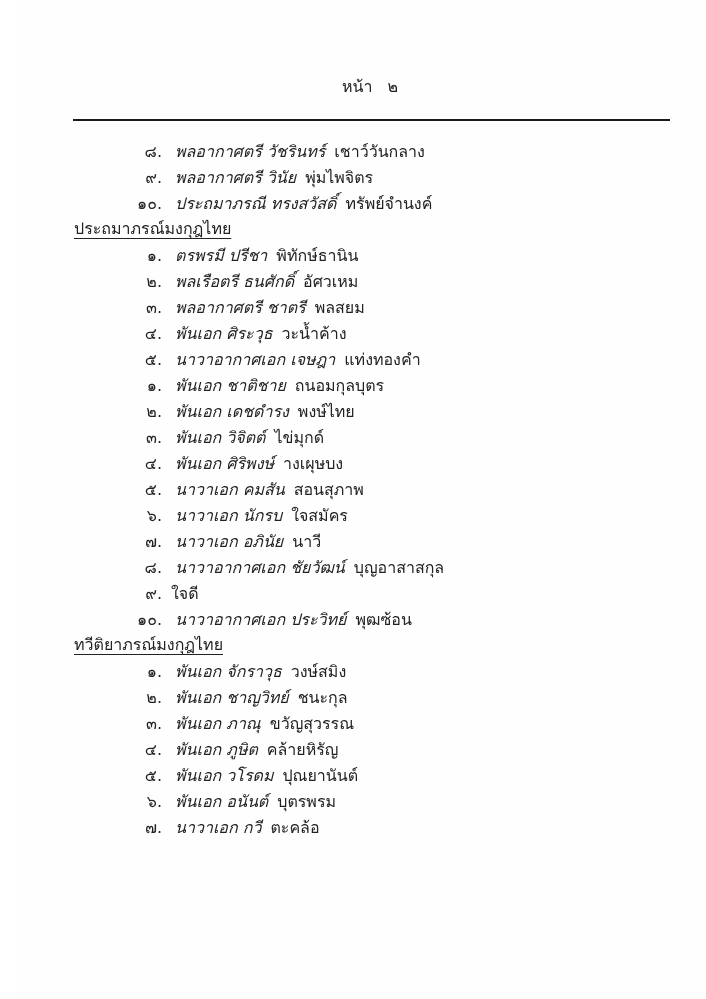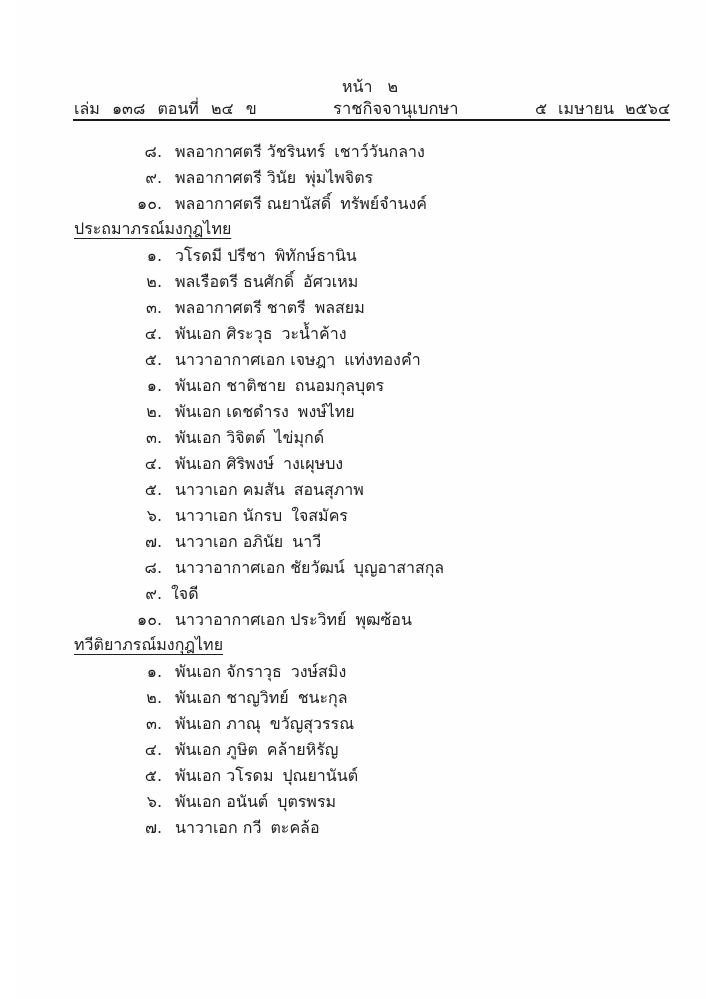"เล่ม ๑๓๘ ตอนที่ ๒๔ ข" div.masthead { html: <div> <span>เล่ม ๑๓๘ ตอนที่ ๒๔ ข</span> <span>ราชกิจจานุเบกษา</span> <span>๕ เมษายน ๒๕๖๔</span> </div> -> none }
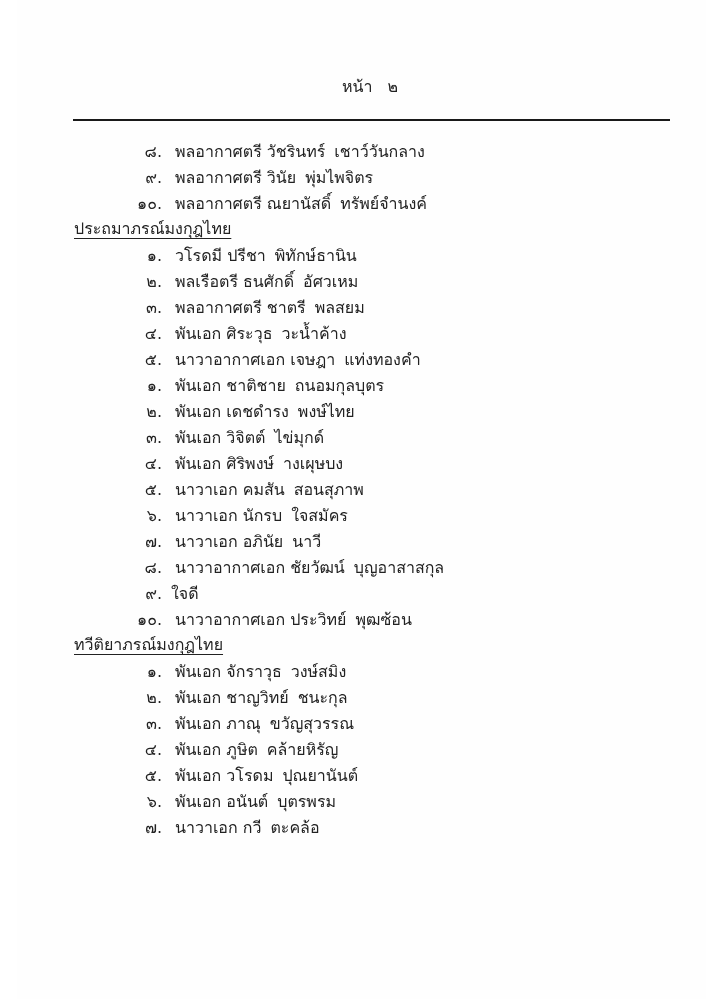"พลอากาศตรี วัชรินทร์" .row .nm { font-style: none -> italic }
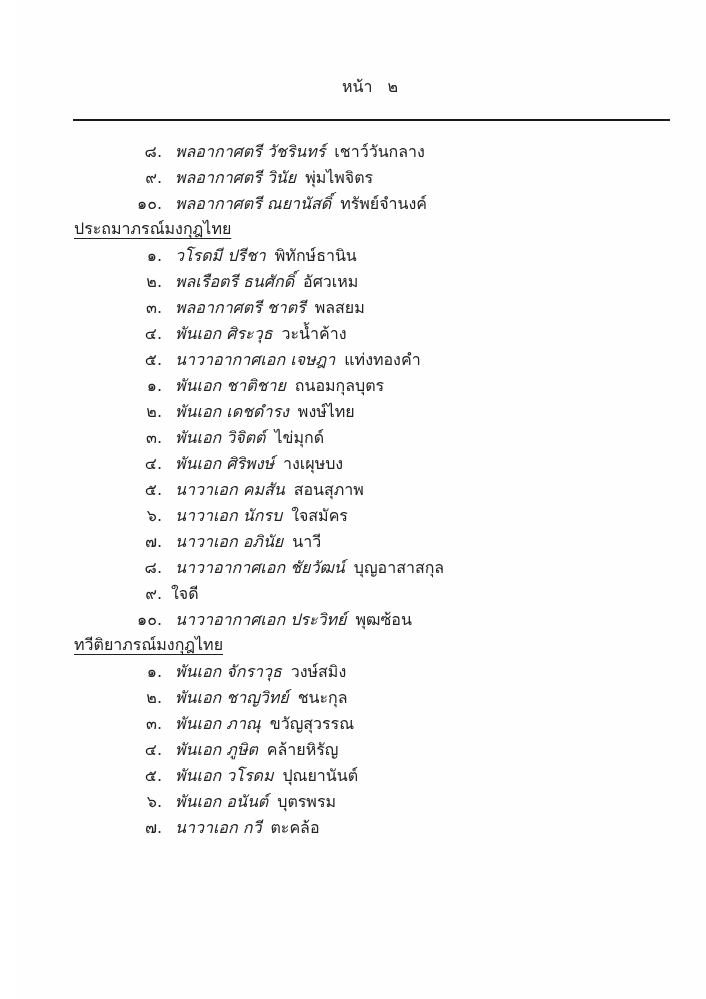"พลอากาศตรี ณยานัสดิ์" span.nm { text: พลอากาศตรี ณยานัสดิ์ -> ประถมาภรณี ทรงสวัสดิ์ }
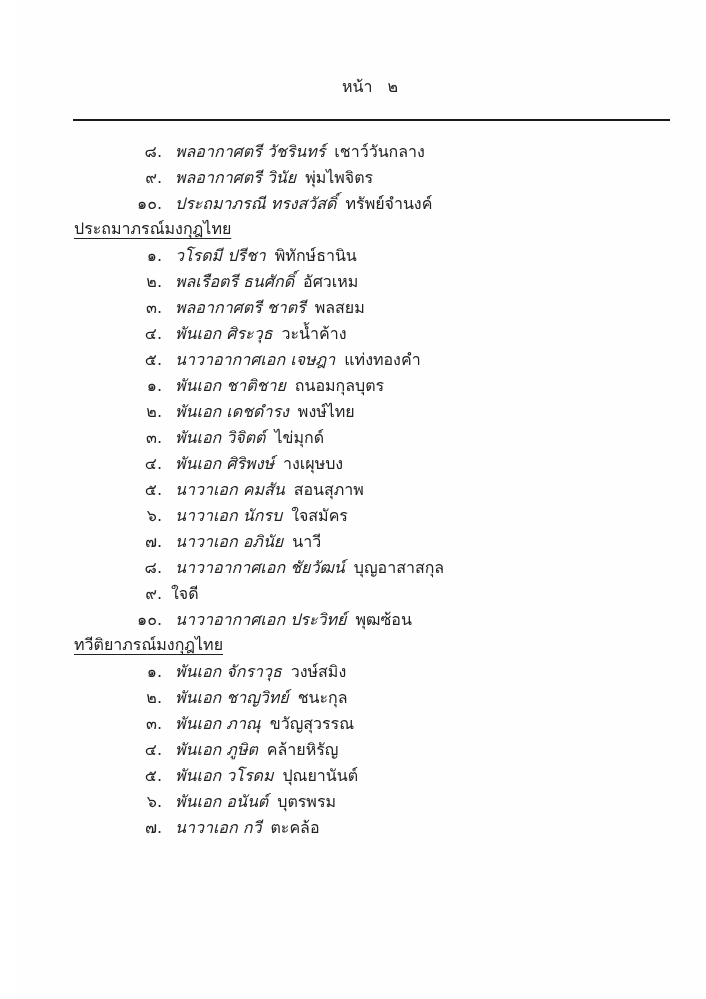"วโรดมี ปรีชา" span.nm { text: วโรดมี -> ตรพรมี }
